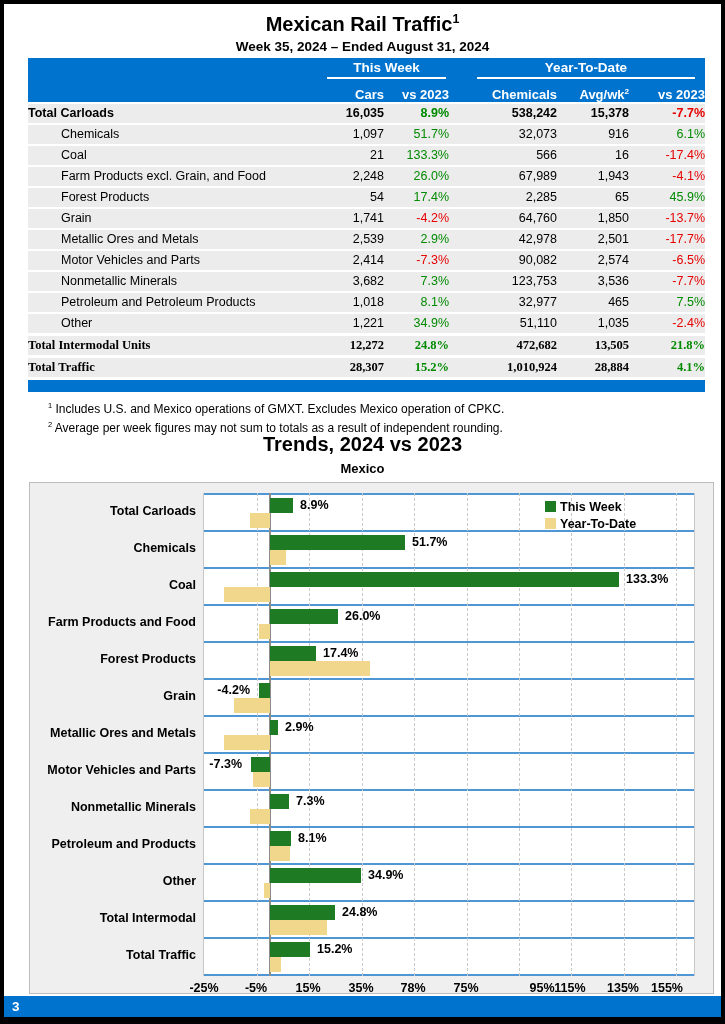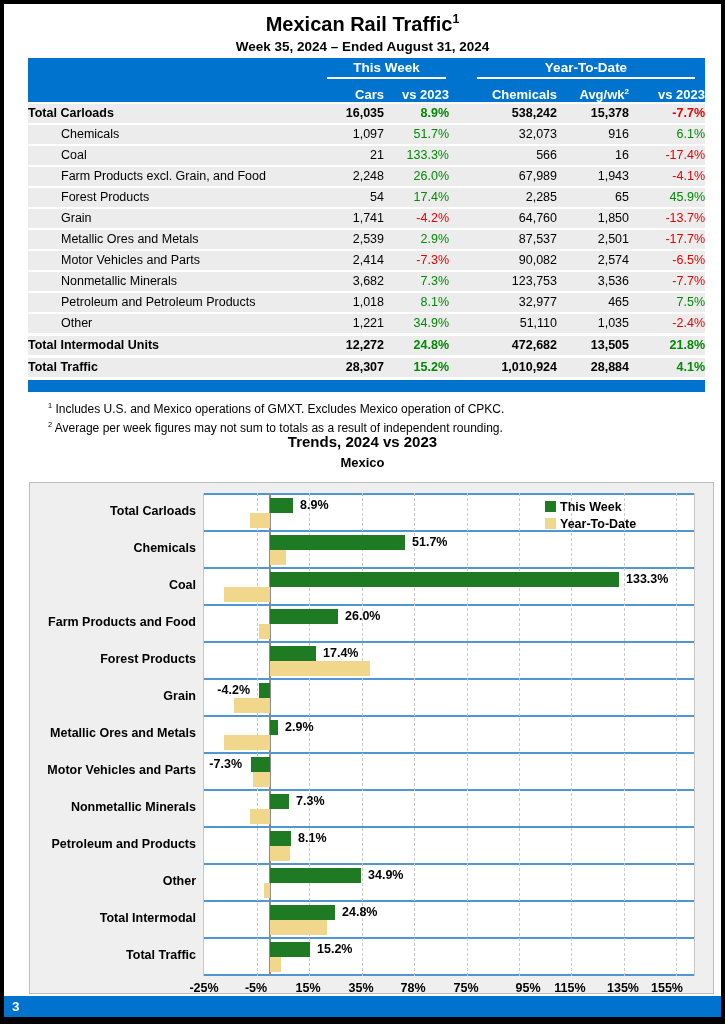"87,537" td.num { text: 87,537 -> 42,978 }
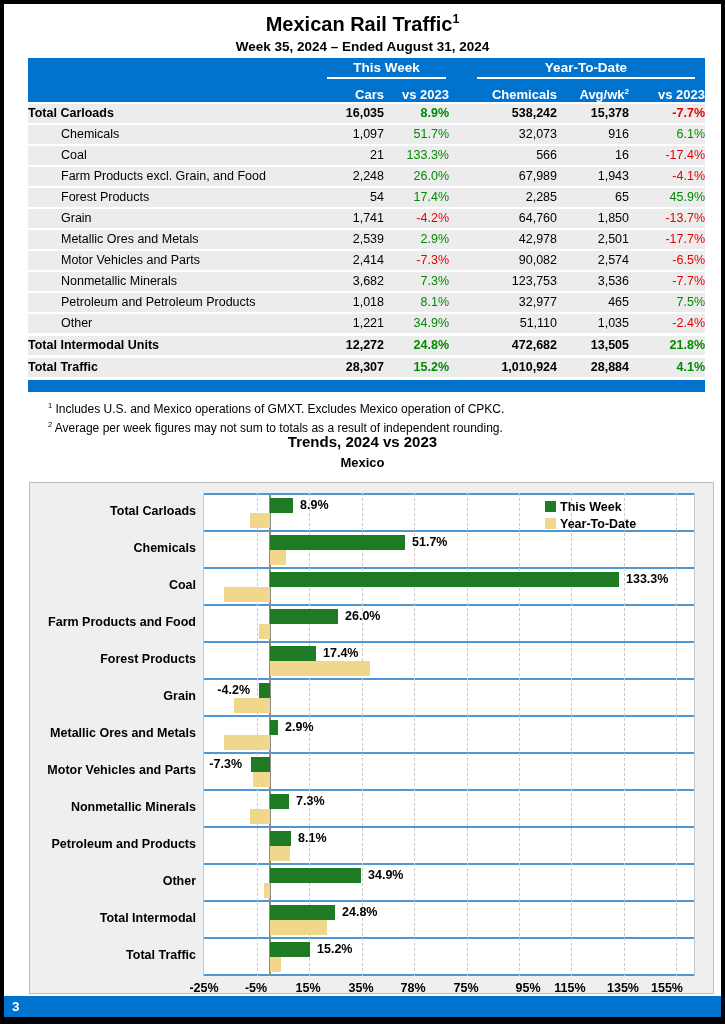"Total Intermodal Units" tr.row-gap td { font-family: none -> Liberation Serif, serif }
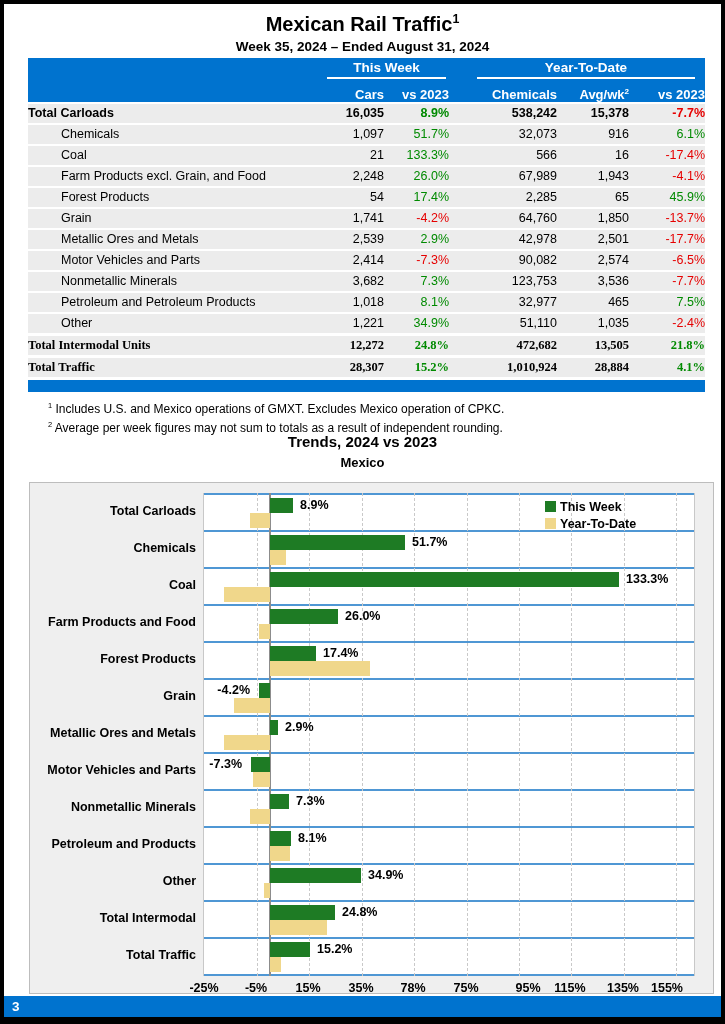"Trends, 2024 vs 2023" .chart-title { font-size: 15px -> 20px }
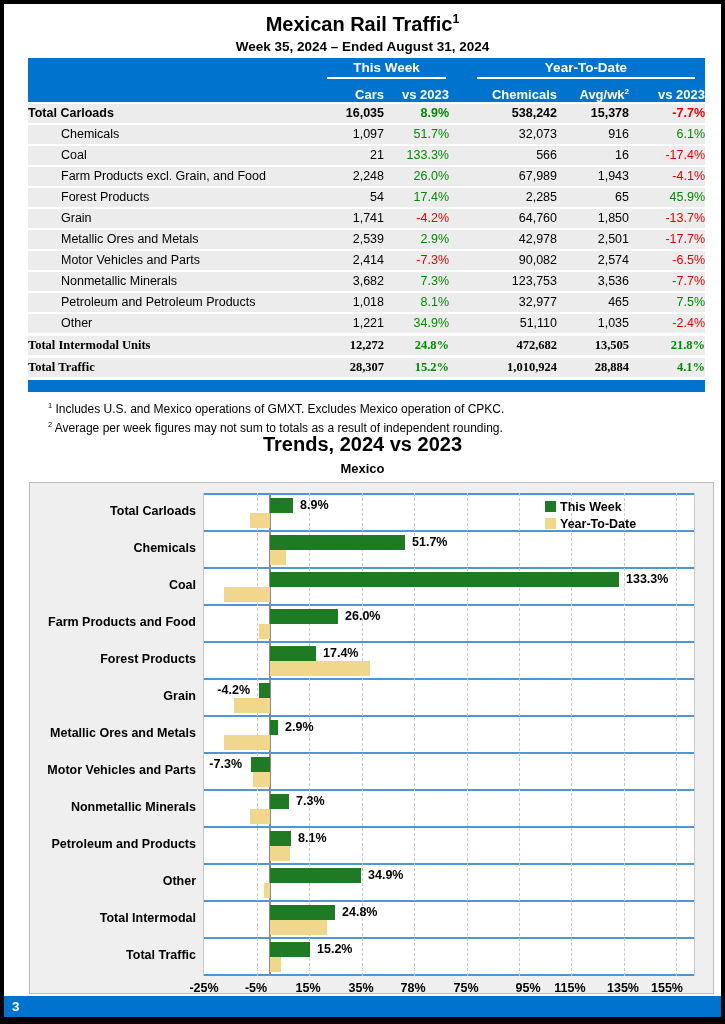"95%" div.x-tick { left: 468px -> 482px }
